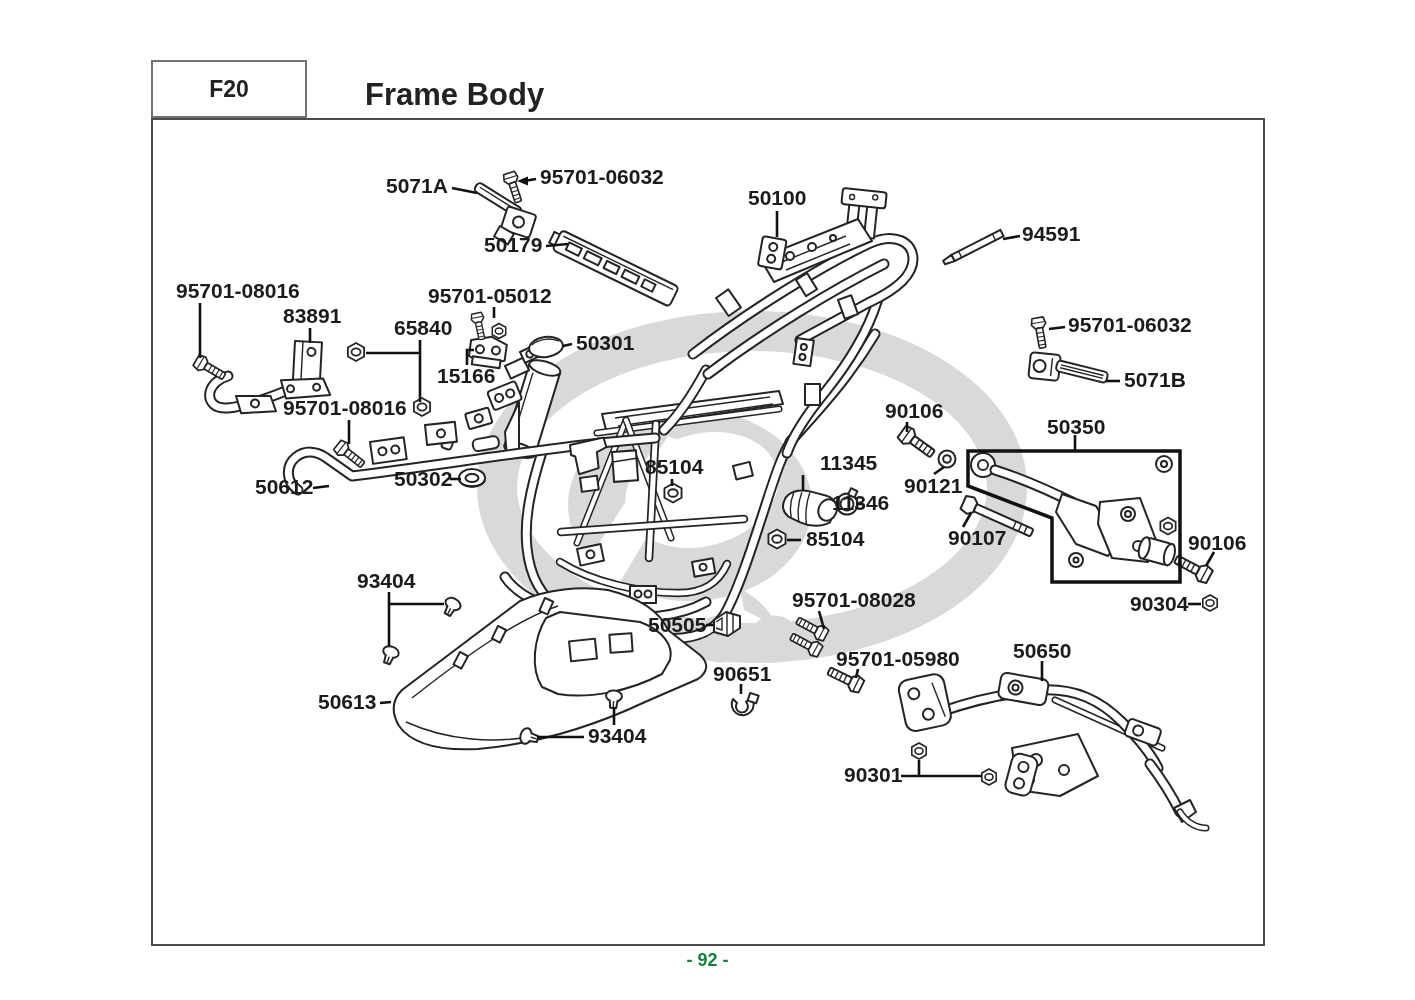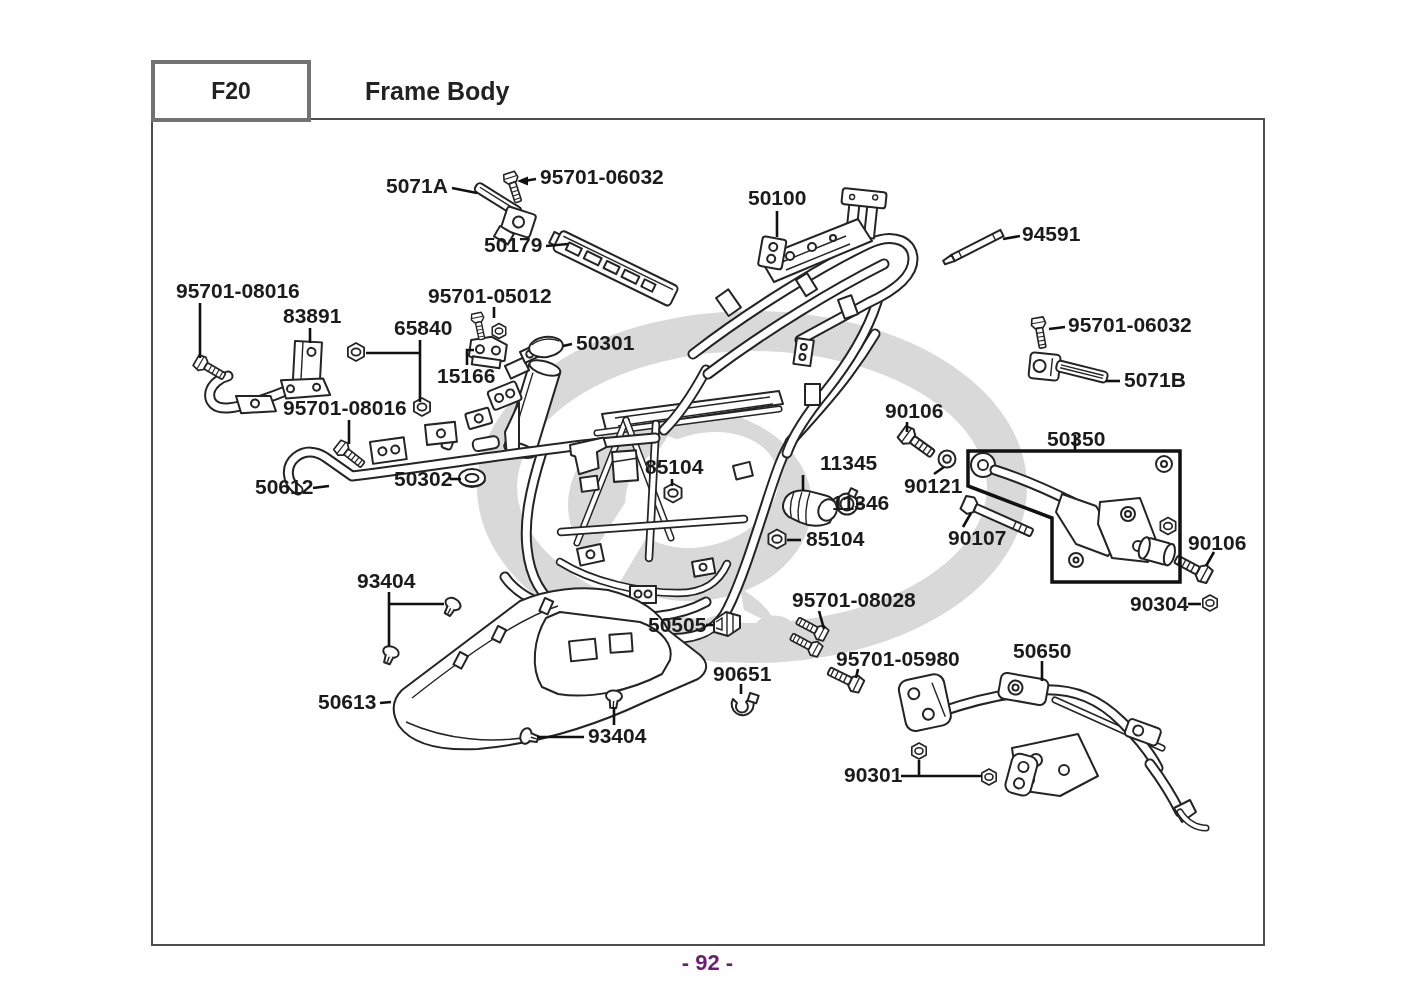"F20" .fbox { border: 4px solid #737373 -> 2px solid #737373 }
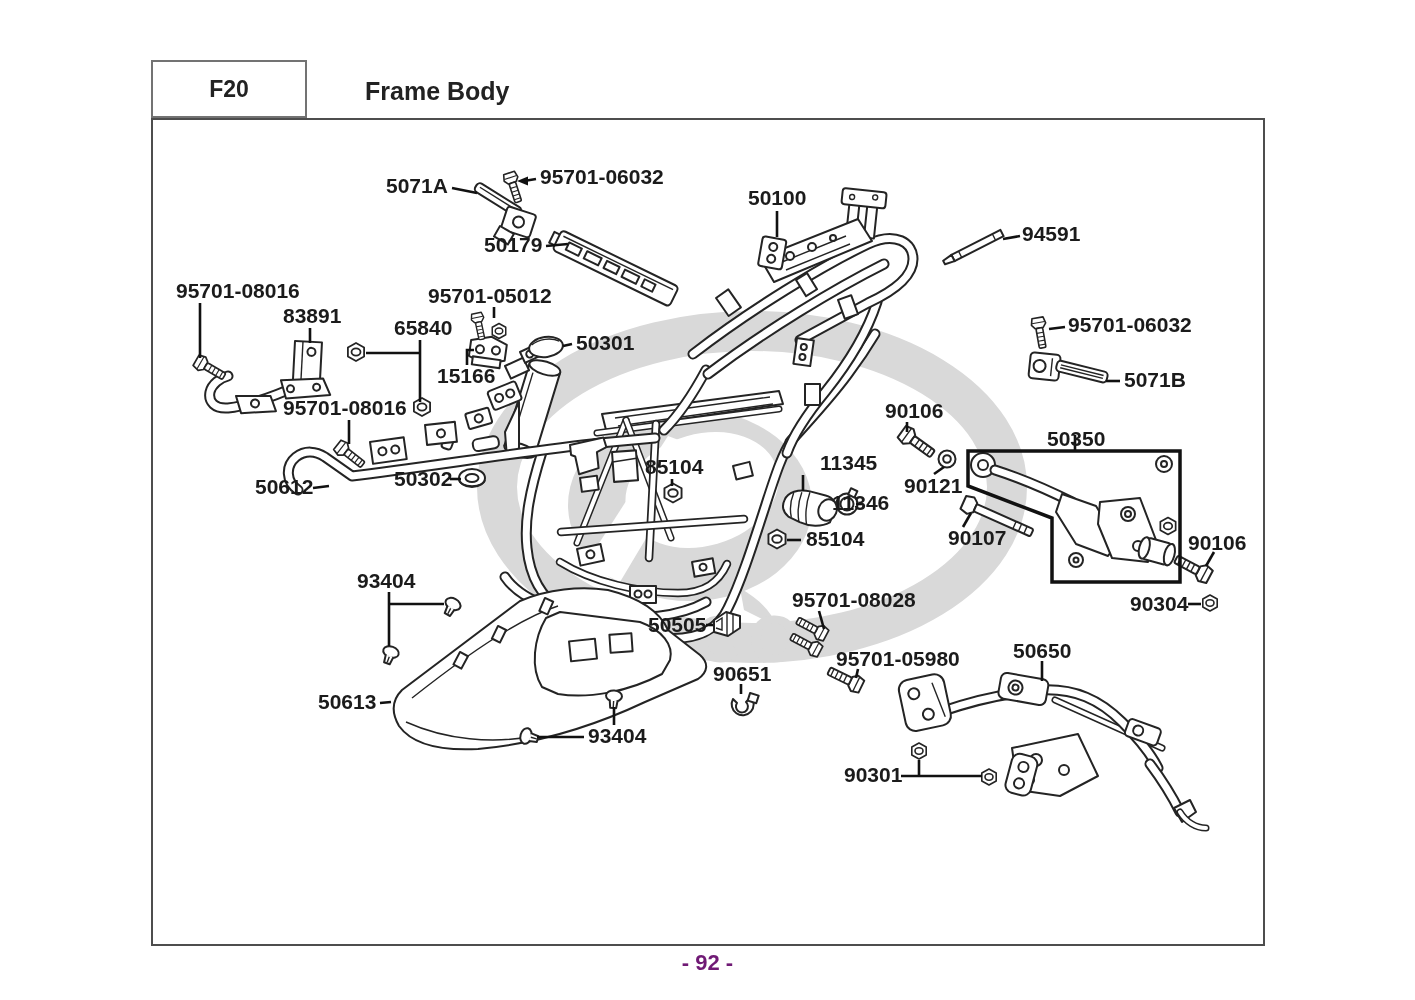"Frame Body" .title { font-size: 25px -> 31px }
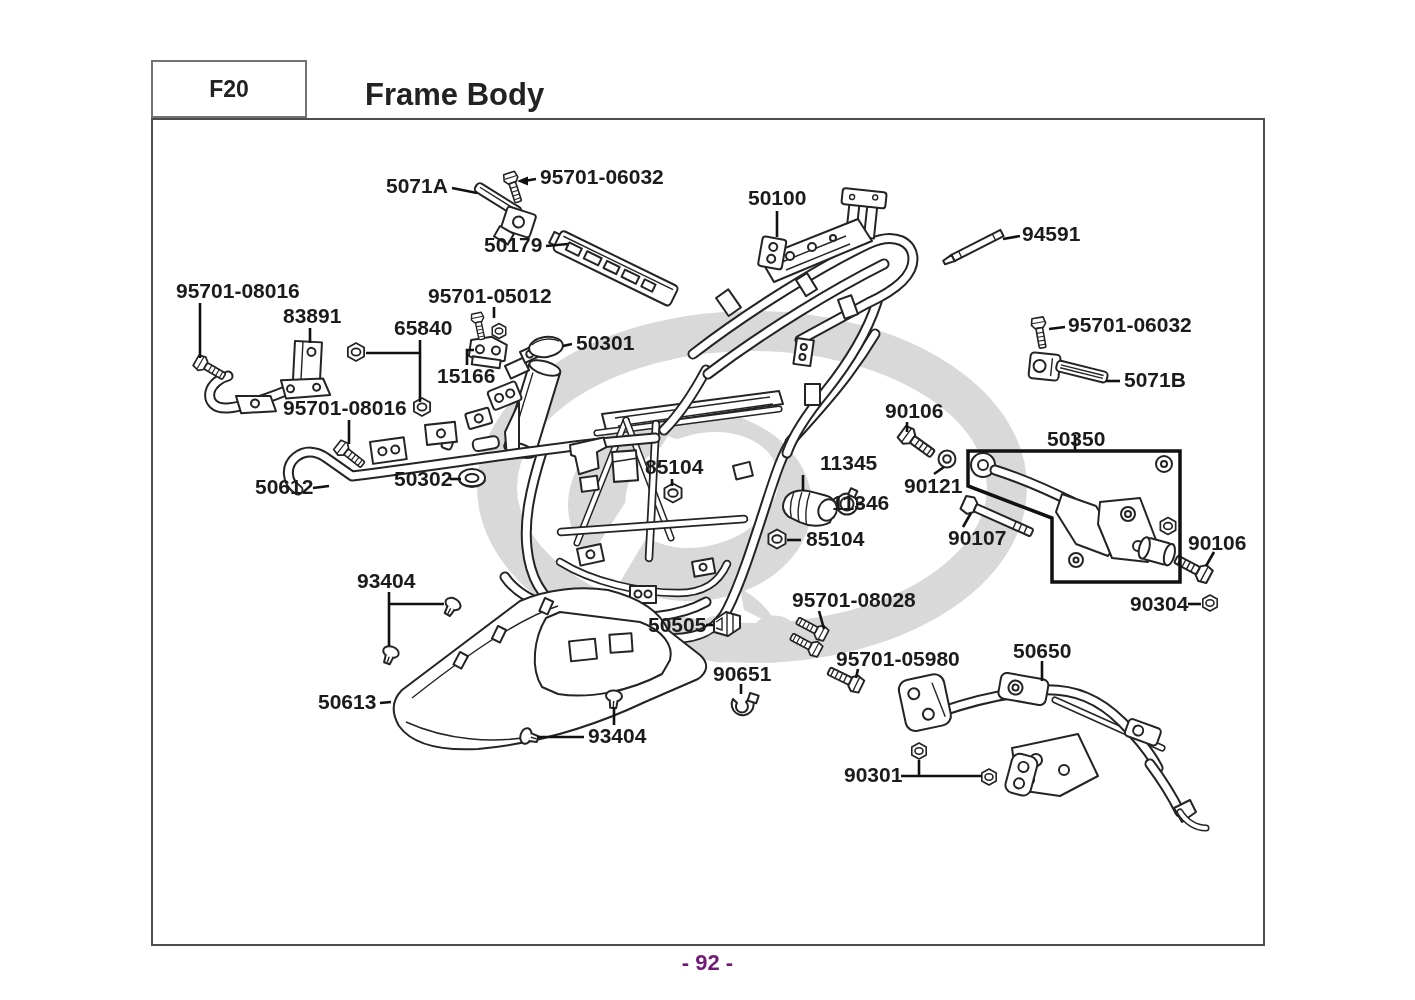"50350" div.lbl { top: 428px -> 416px }
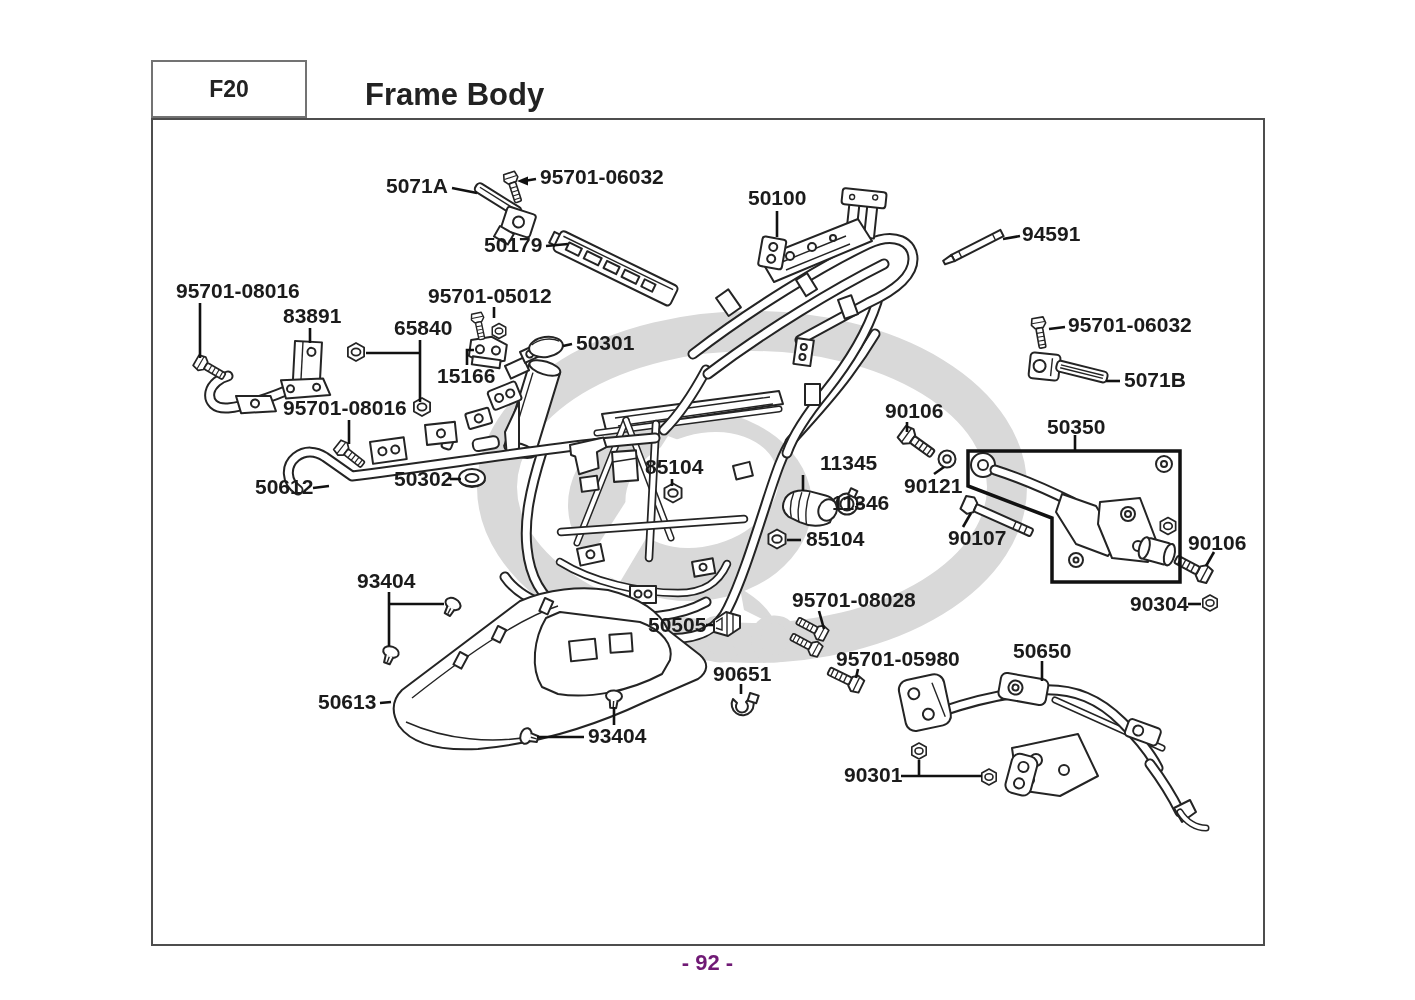"- 92 -" .footer { color: #701a75 -> #15803d; font-size: 22px -> 18px }
